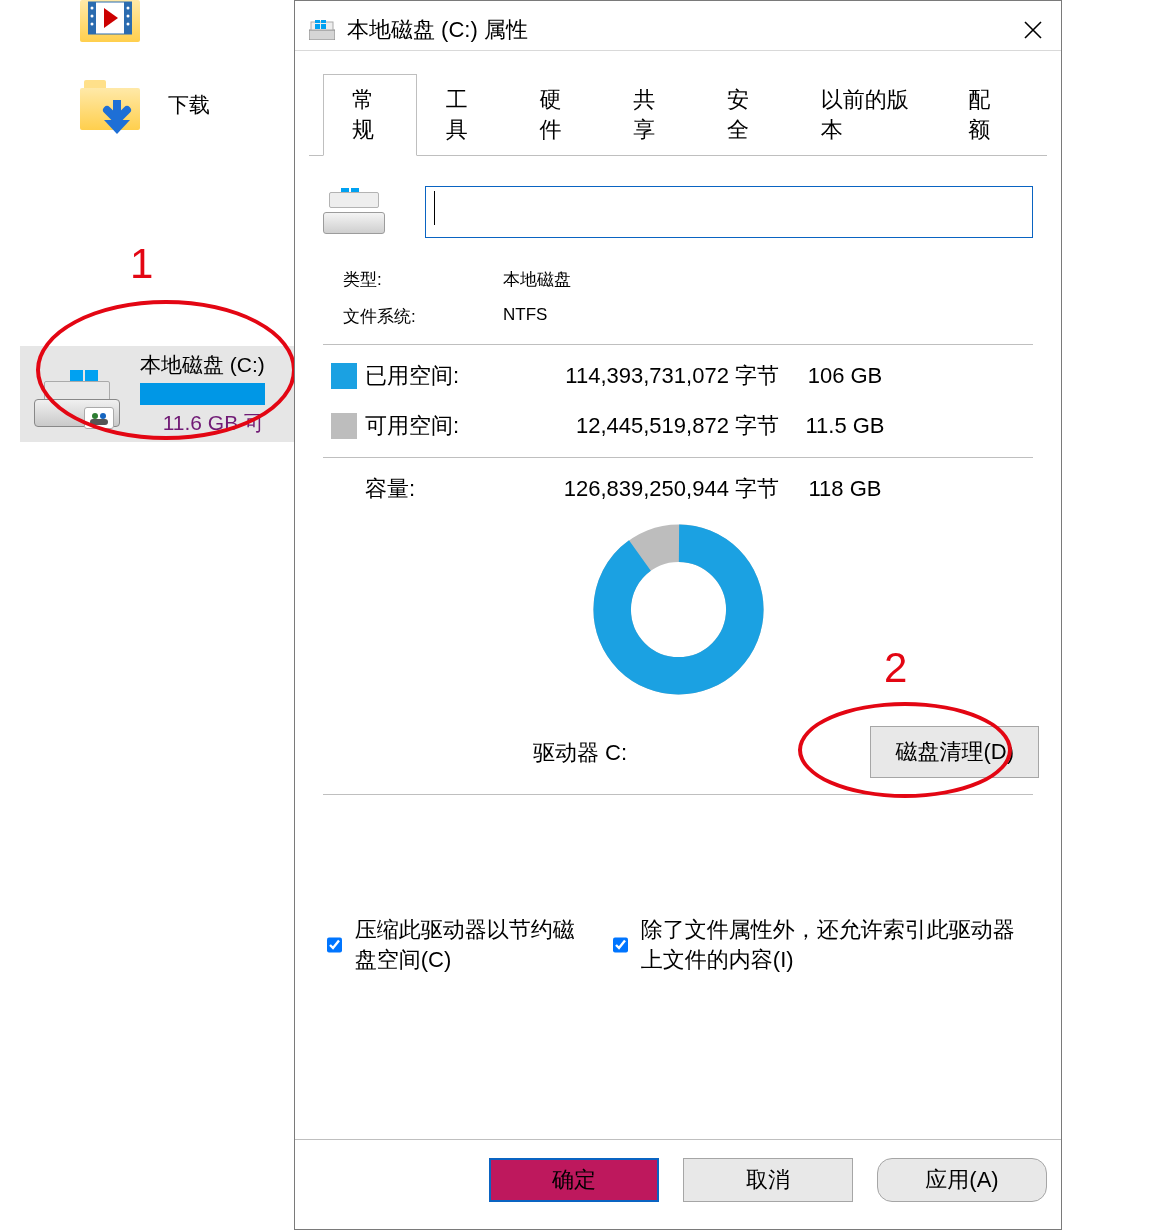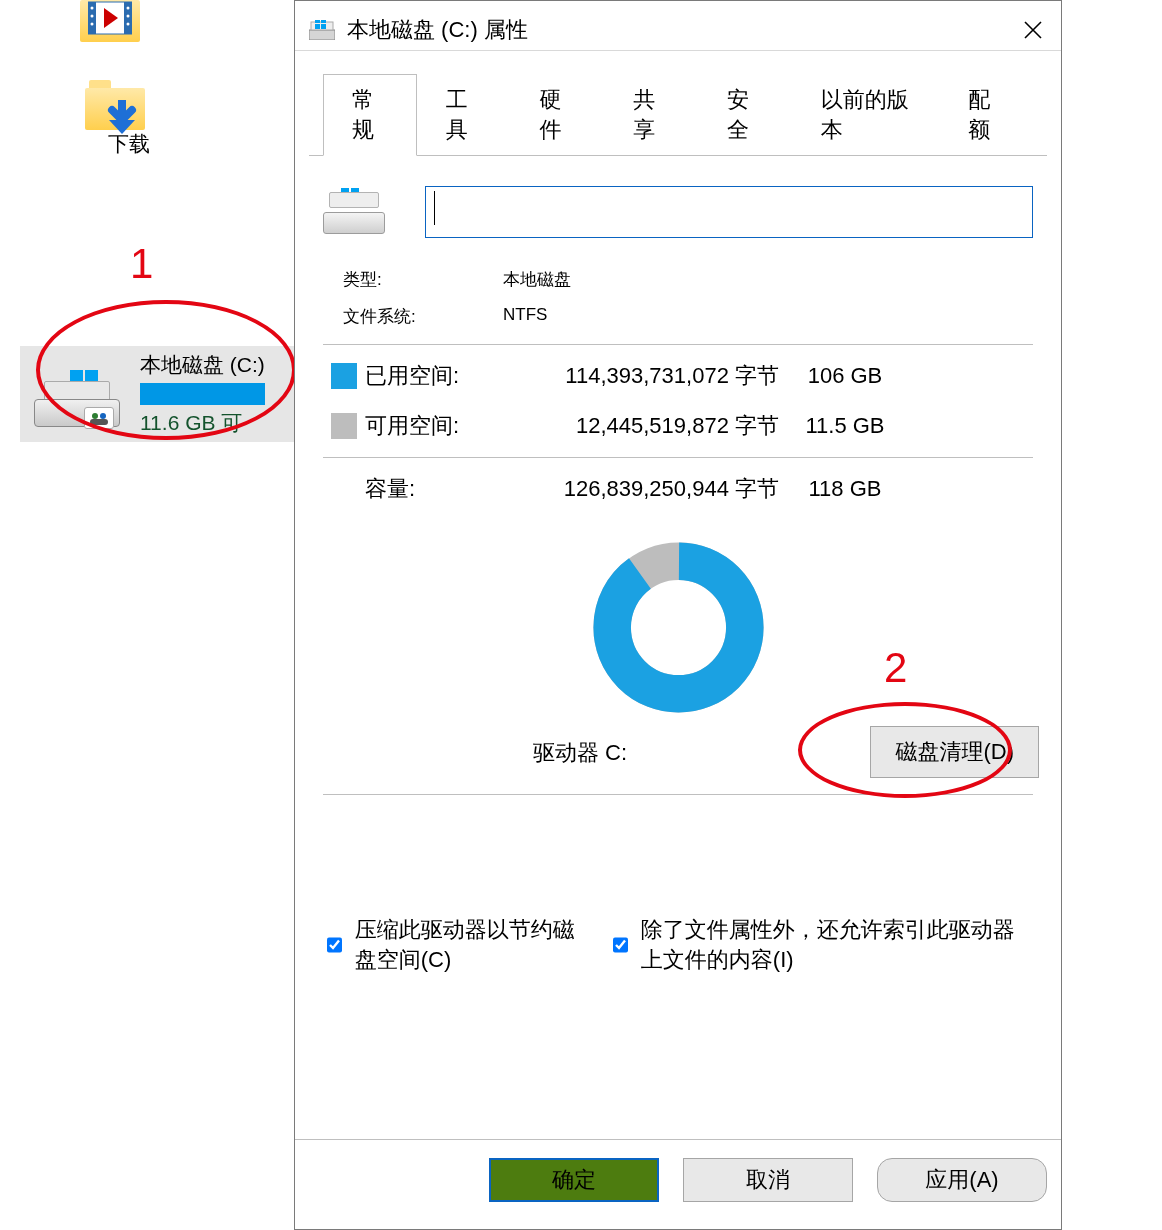"下载" div.bg-item { flex-direction: column -> none }
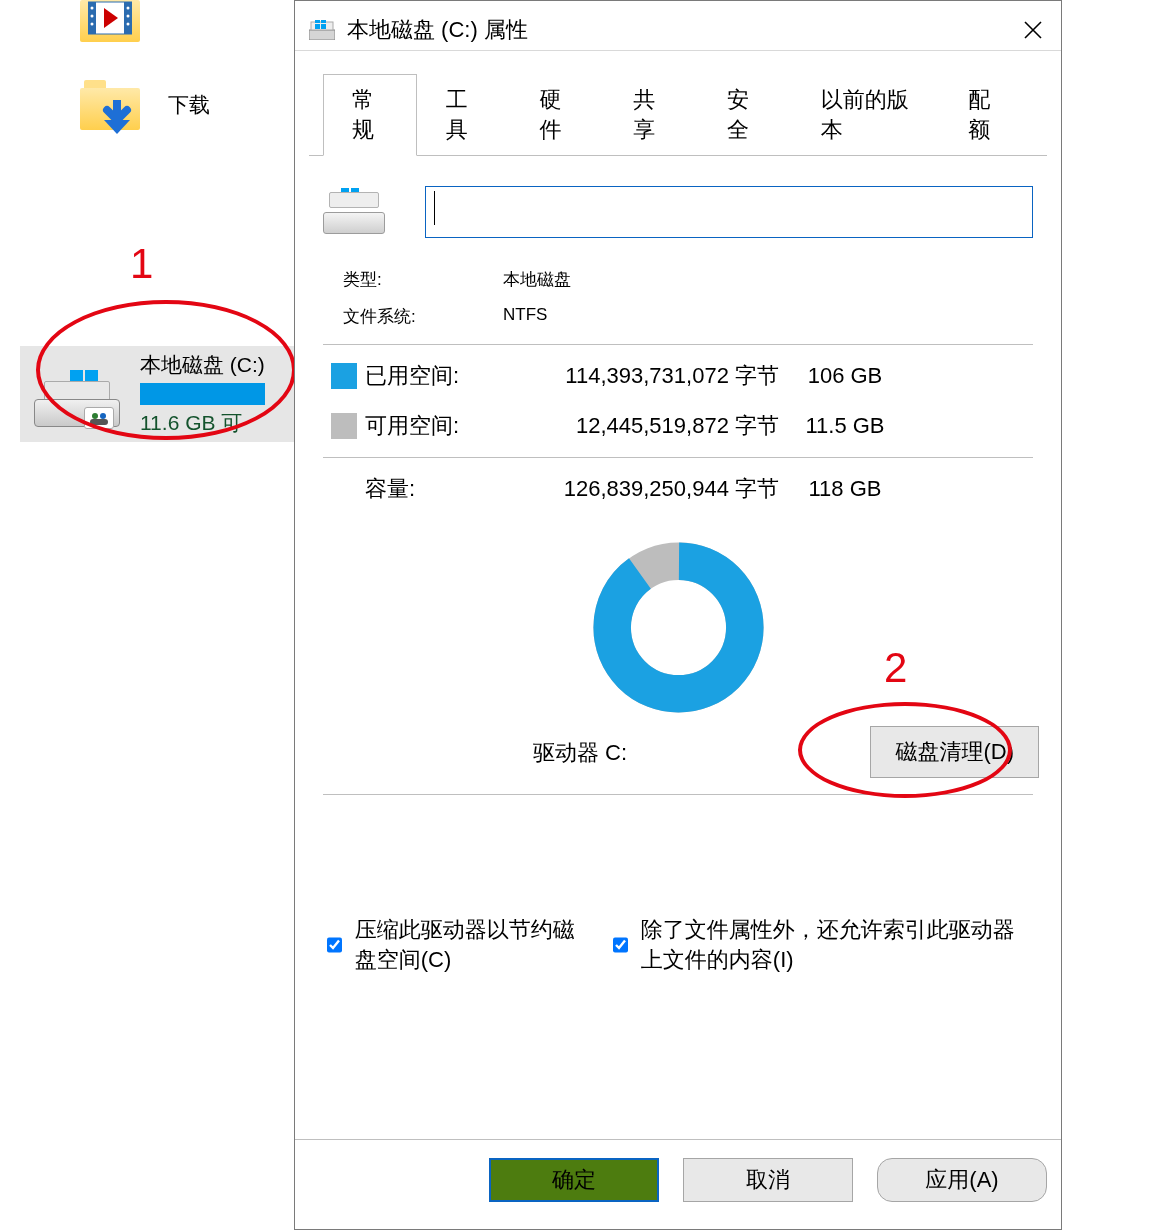"11.6 GB 可" .drive-texts .sub { color: #14532d -> #701a75; text-align: none -> right }
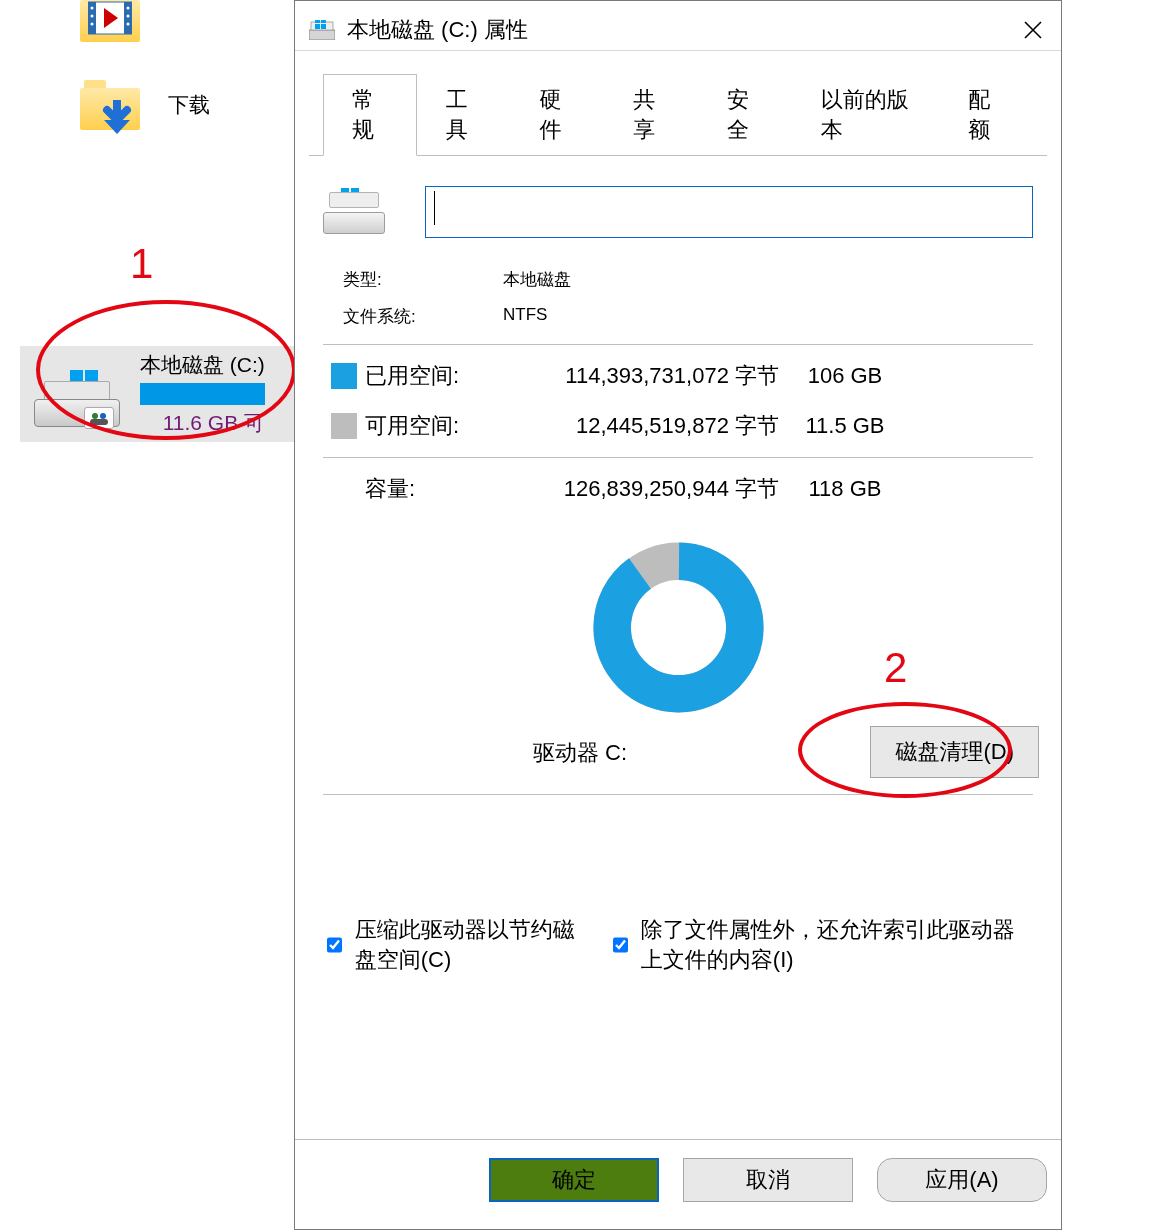"驱动器 C:" .donut-wrap { align-items: center -> flex-start }
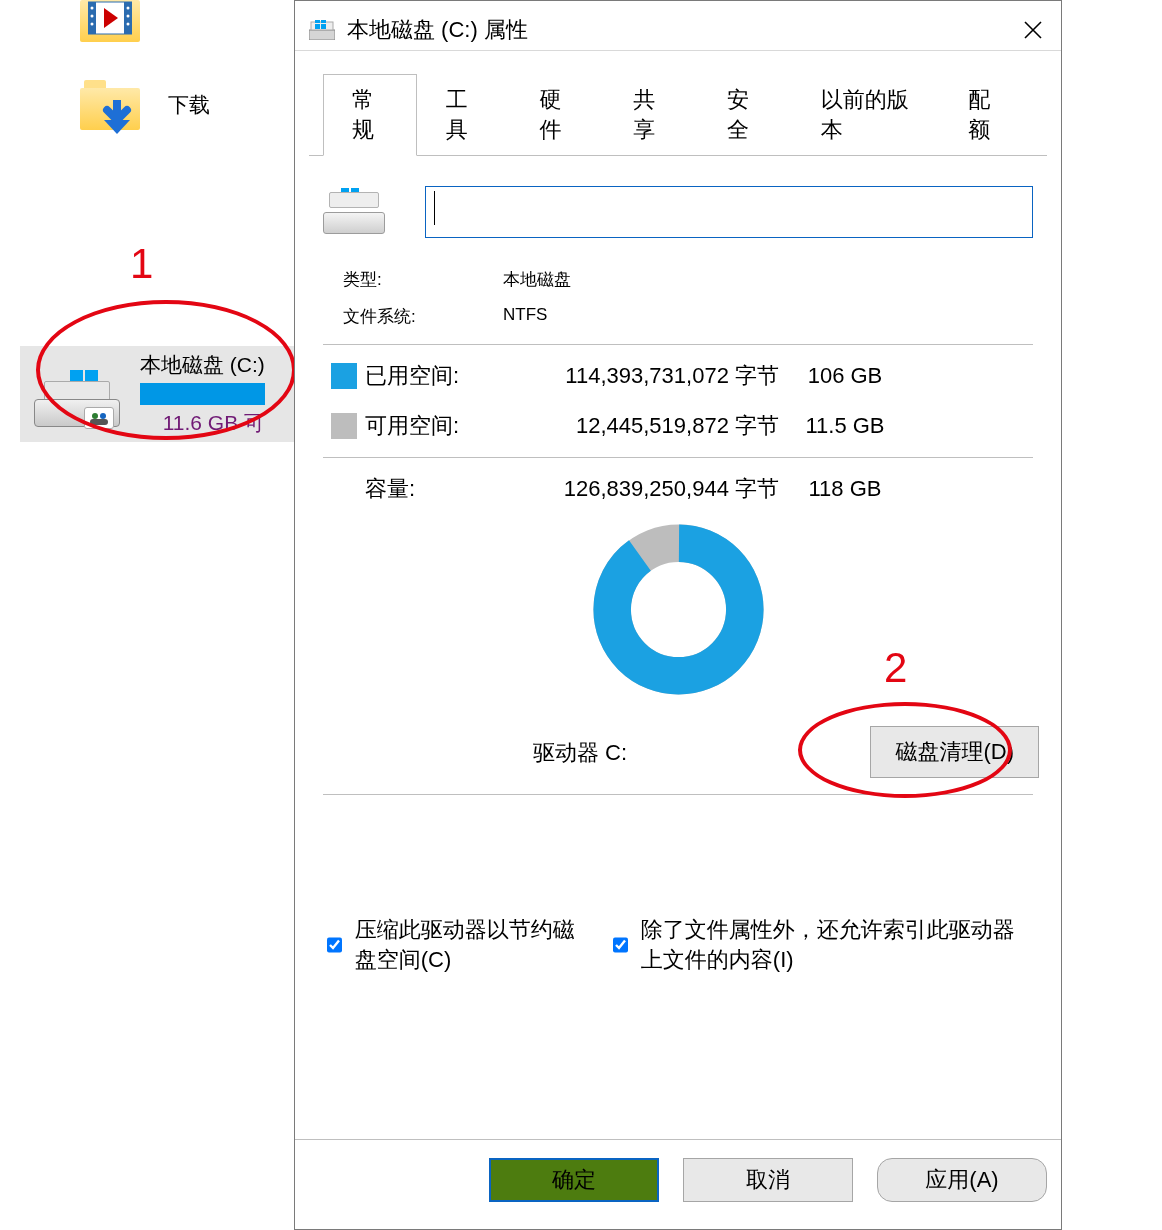"确定" .buttons button.primary { background: #4d7c0f -> #be185d }
